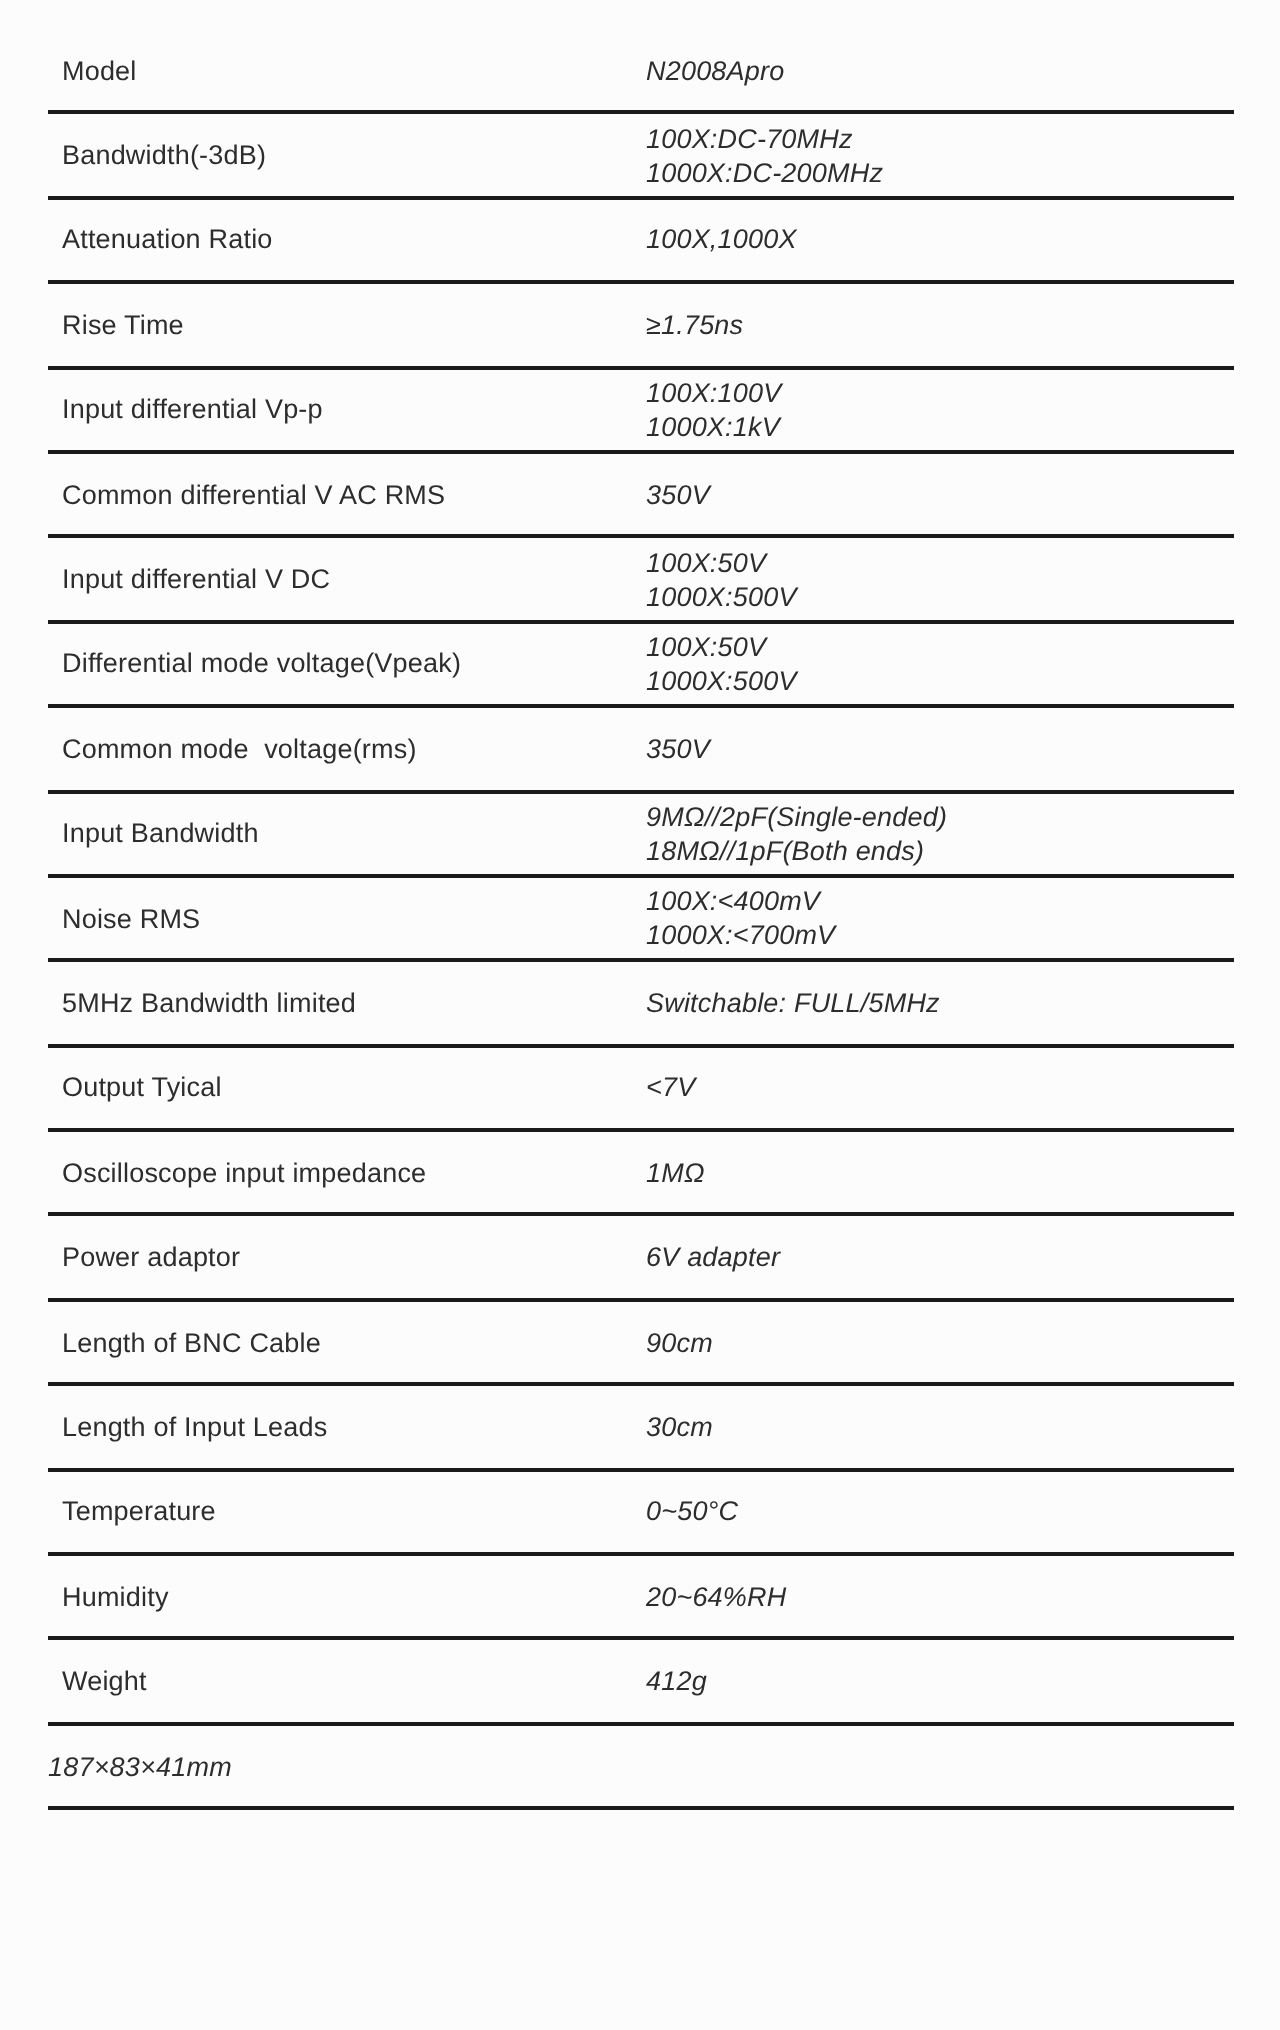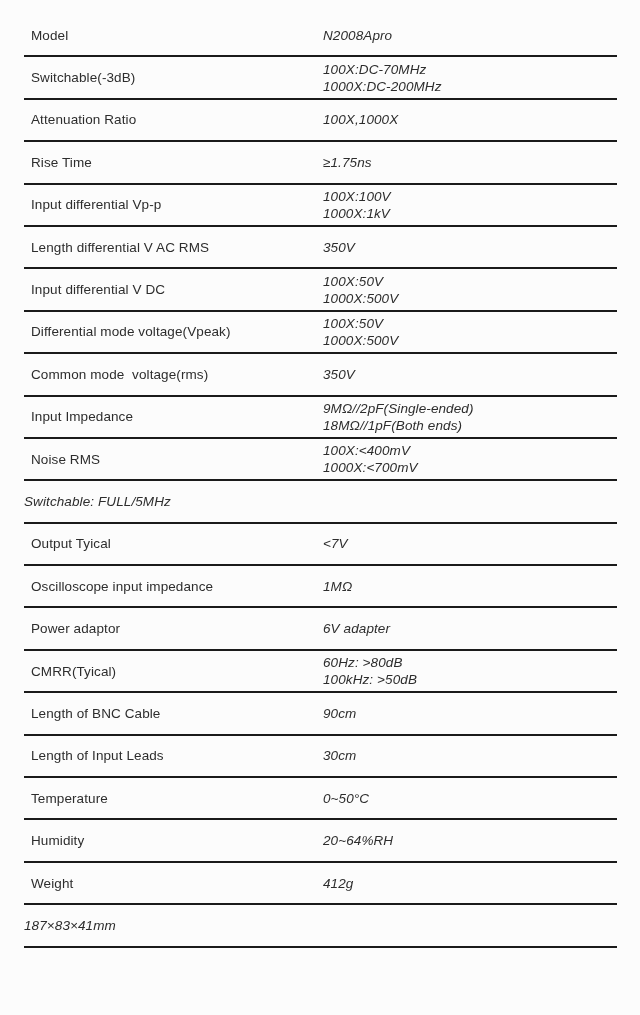"Switchable(-3dB)" div.cell { text: Switchable -> Bandwidth }
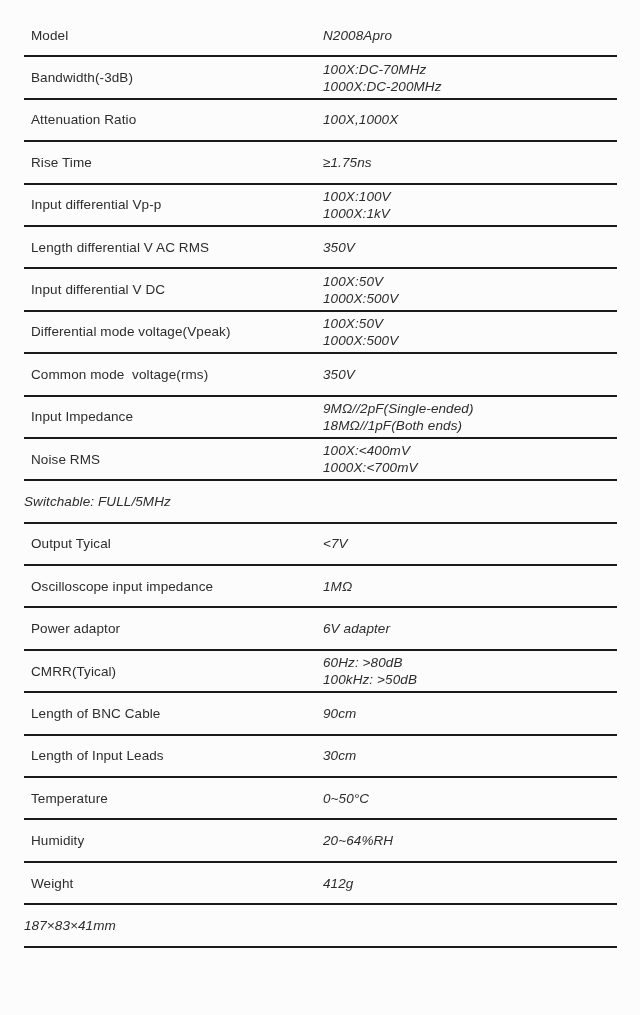"Length differential V AC RMS" div.cell { text: Length -> Common }
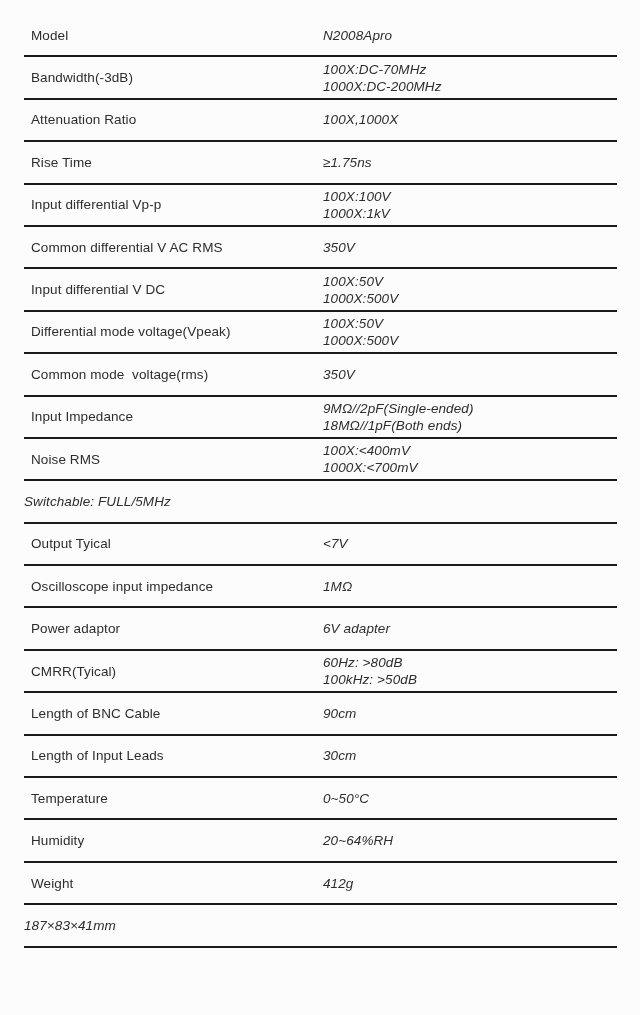"Input Impedance" div.cell { text: Impedance -> Bandwidth }
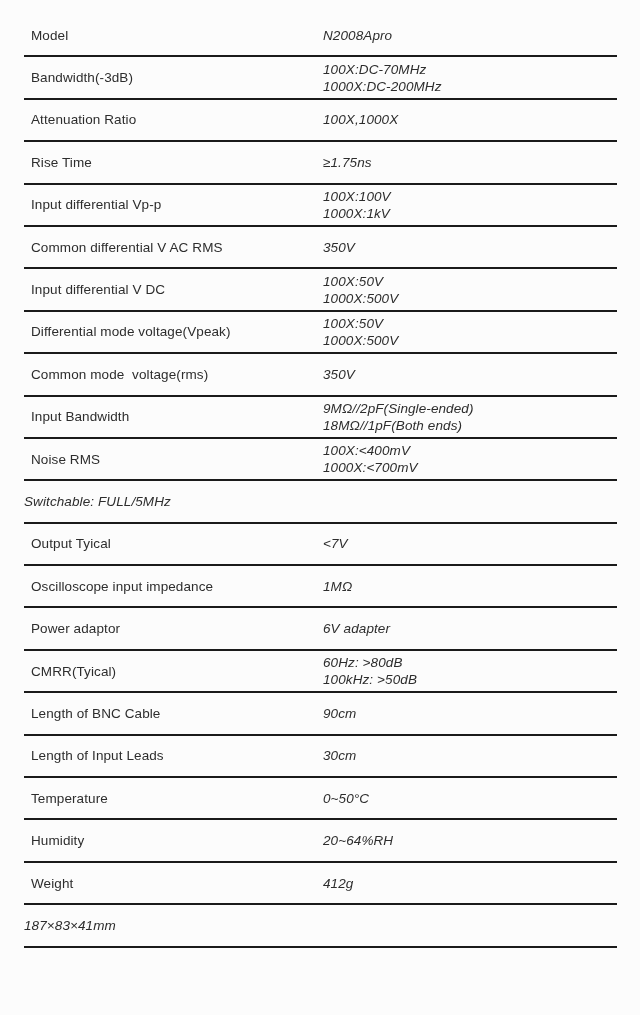"5MHz Bandwidth limited" div.cell { html: none -> <div>5MHz Bandwidth limited</div> }
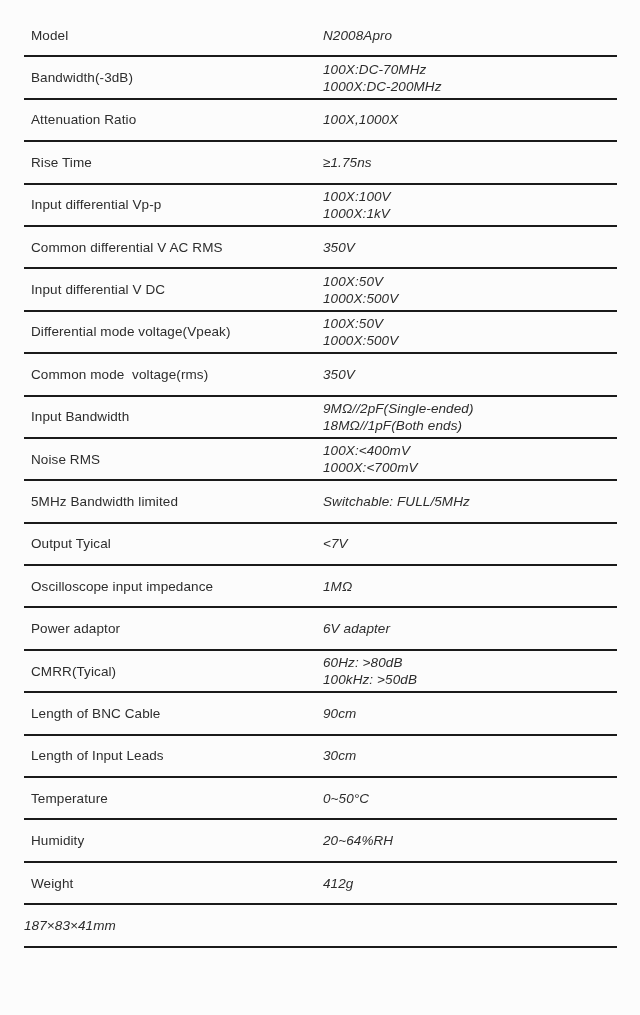"CMRR(Tyical)" div.row { html: <div> <div>CMRR(Tyical)</div> <div>60Hz: &gt;80dB 100kHz: &gt;50dB</div> </div> -> none }
